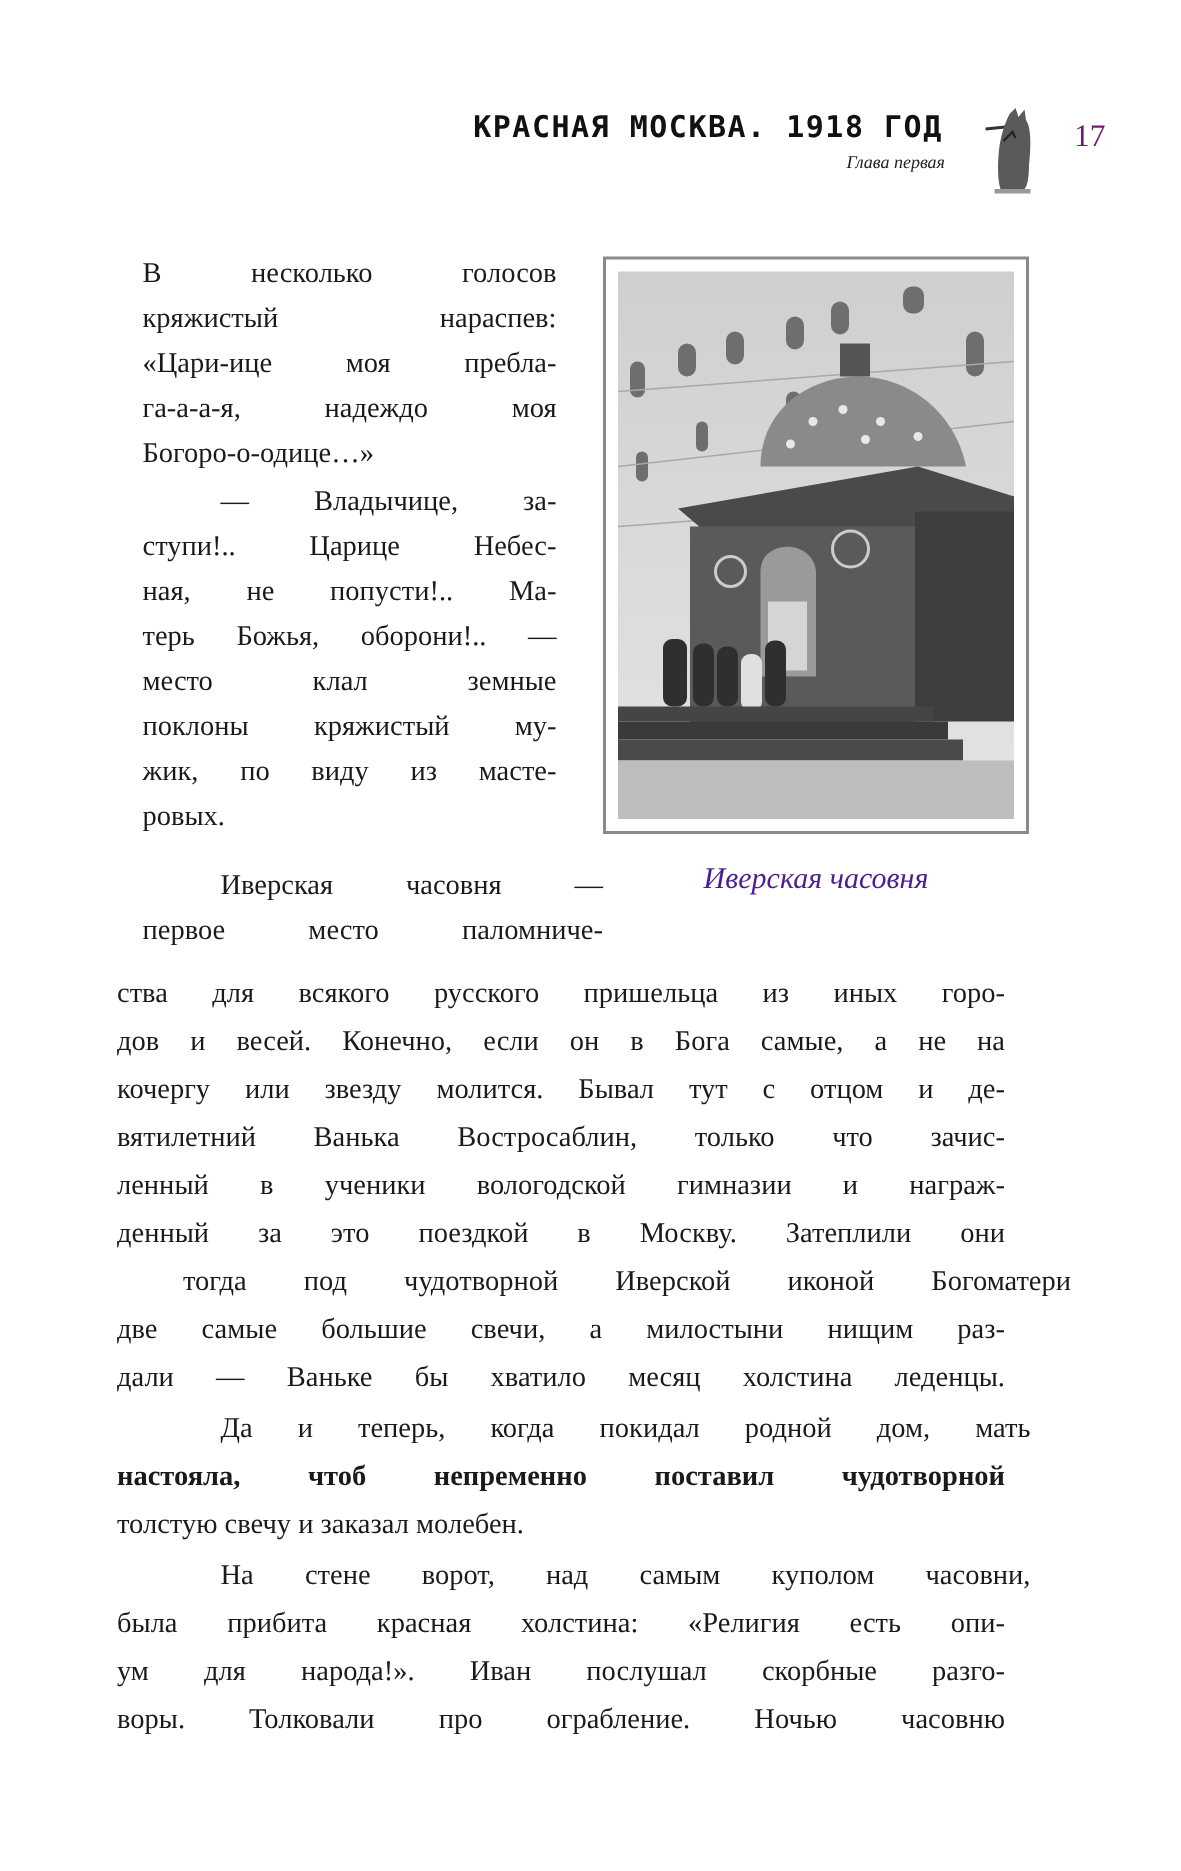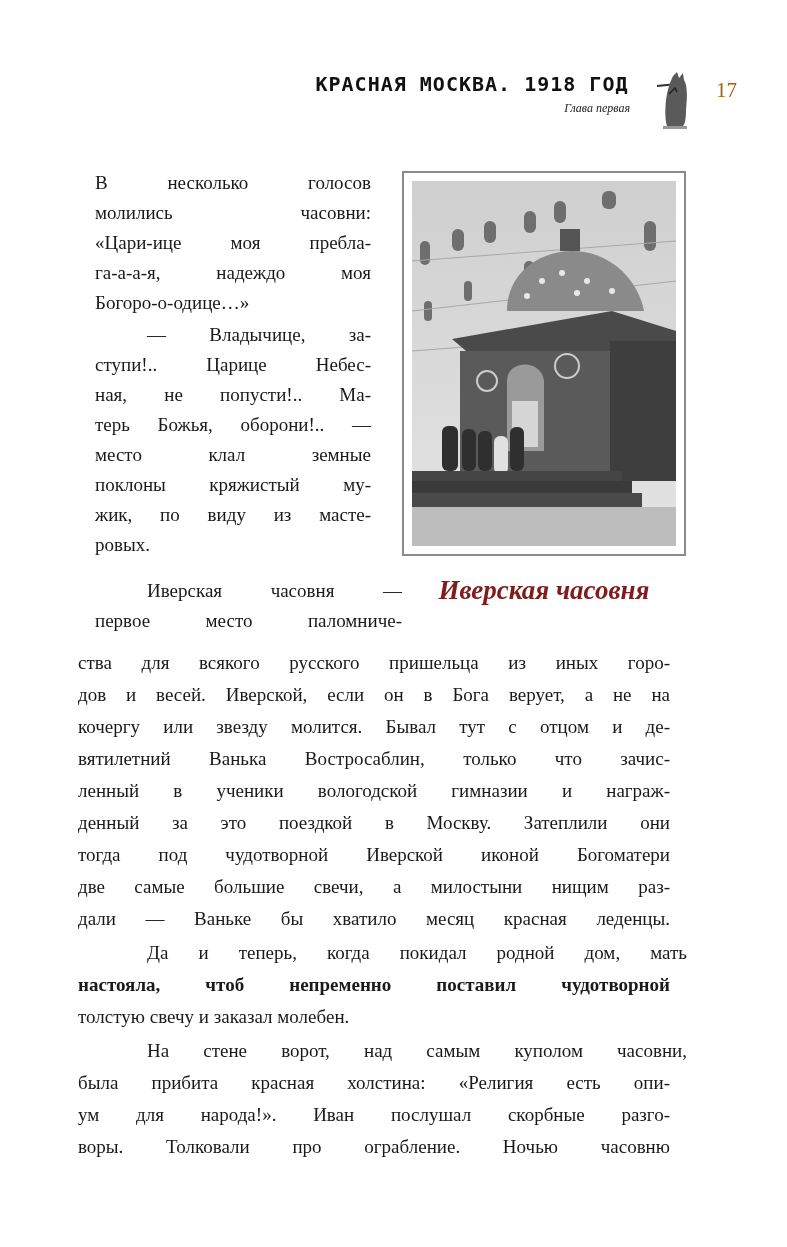"17" .page-number { color: #a16207 -> #701a75 }
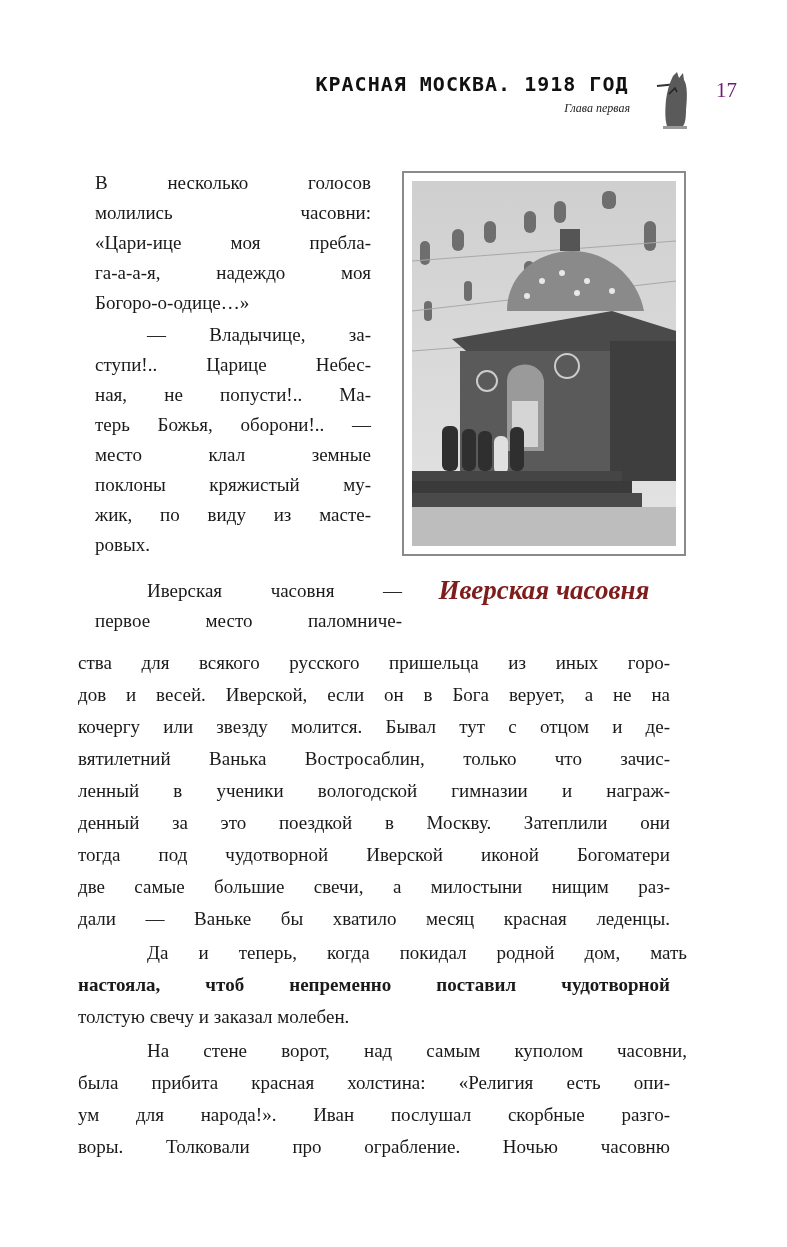"молились часовни:" div.line { text: молились часовни -> кряжистый нараспев }
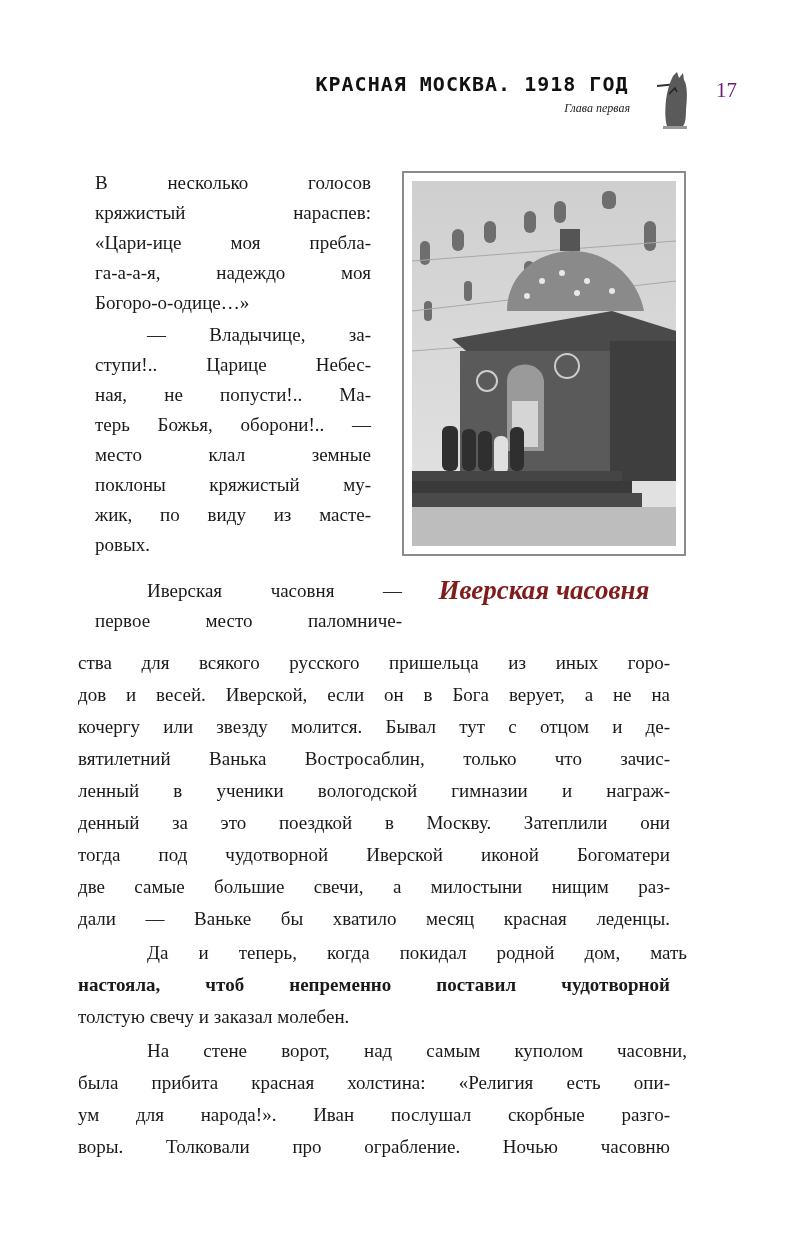"Иверская часовня" .caption { color: #7f1d1d -> #4c1d95; font-size: 27px -> 20px; font-weight: bold -> none }
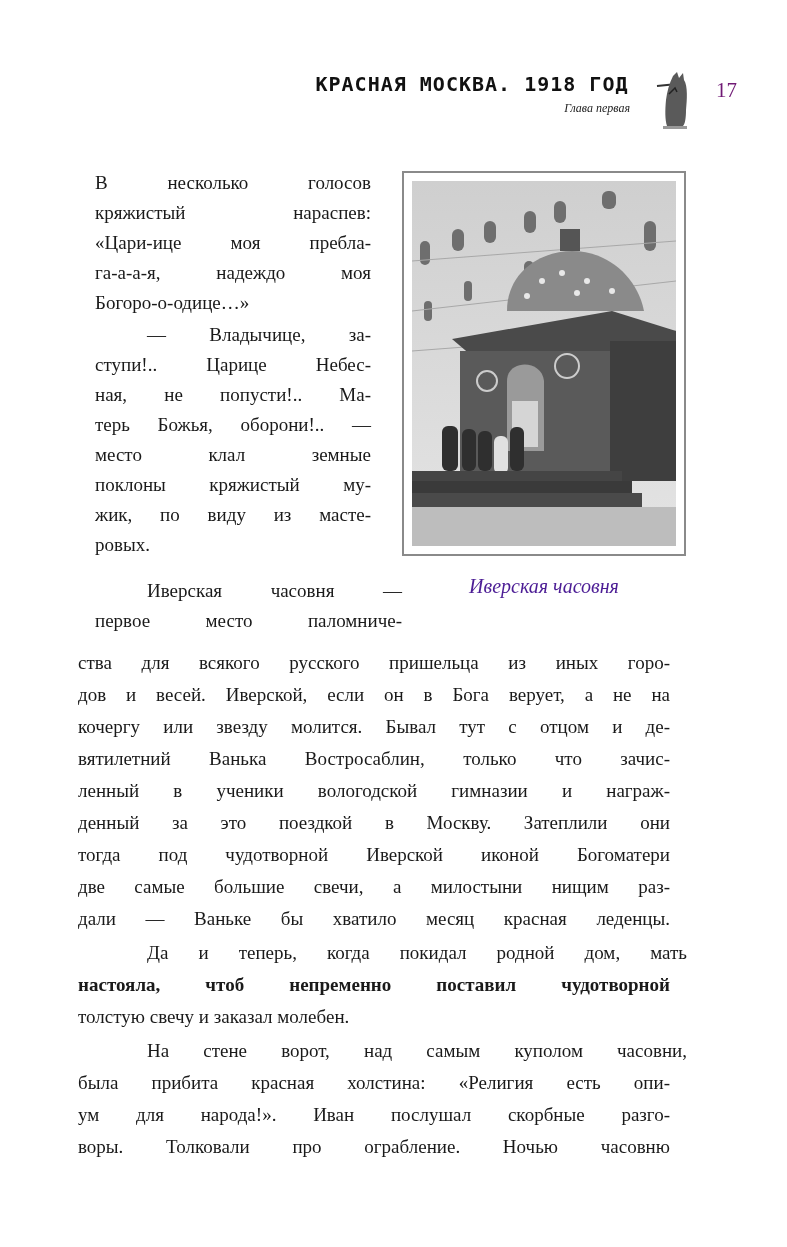"дов и весей. Иверской, если" div.line { text: Иверской, если он в Бога верует -> Конечно, если он в Бога самые }
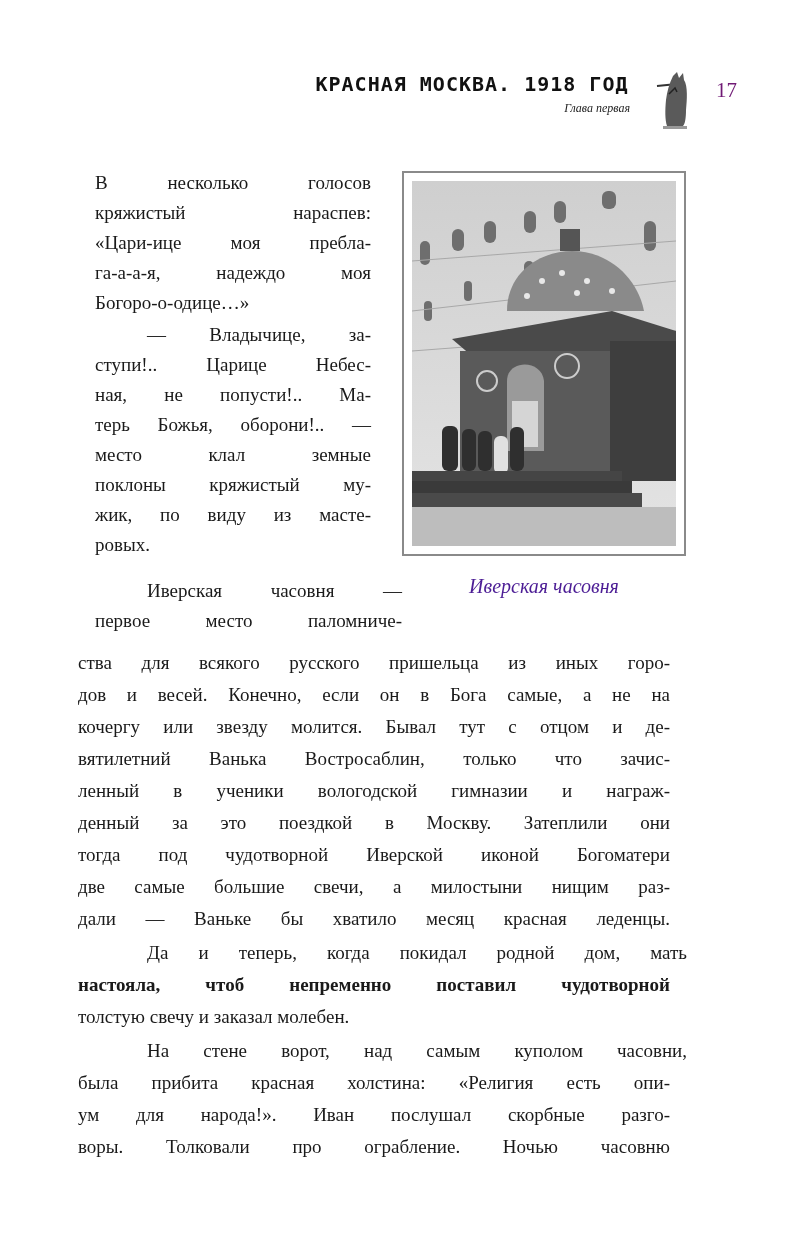"тогда под чудотворной Иверской иконой" div.line { margin-left: none -> 44px }
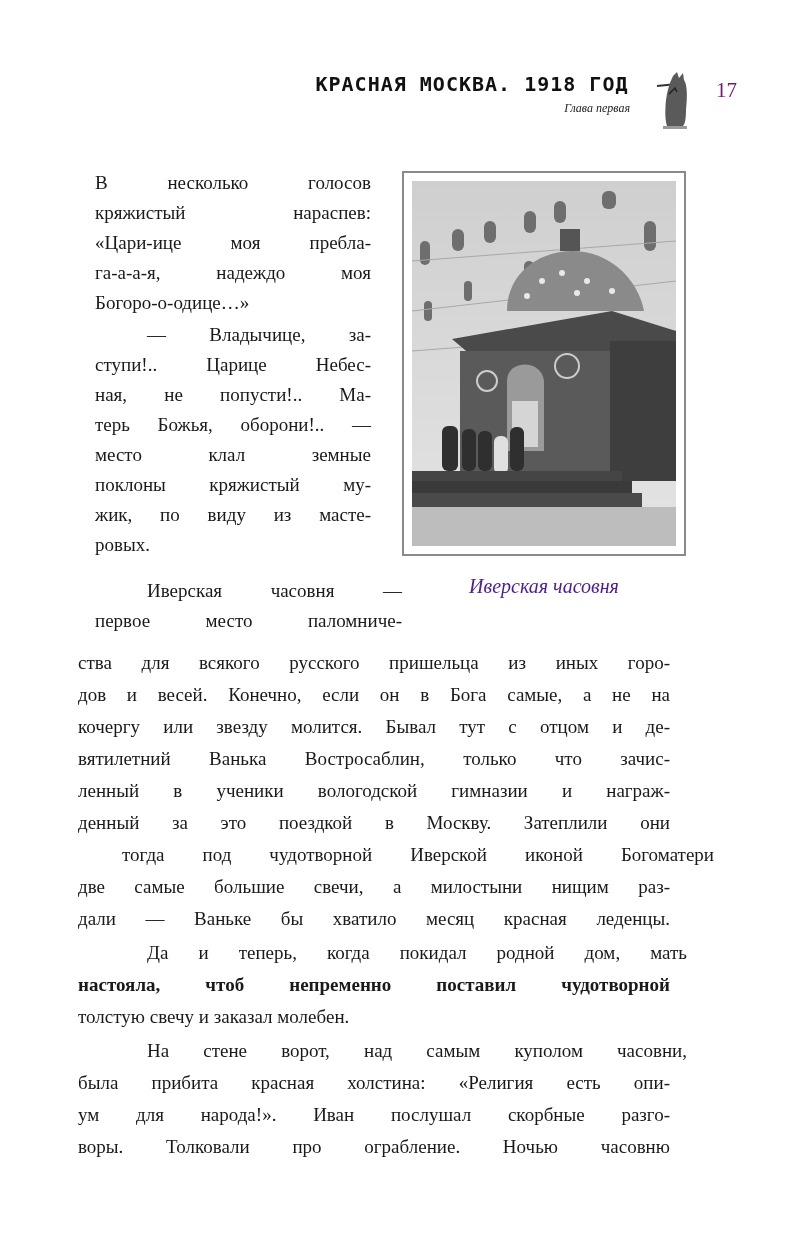"дали — Ваньке бы хватило" div.line { text: красная -> холстина }
